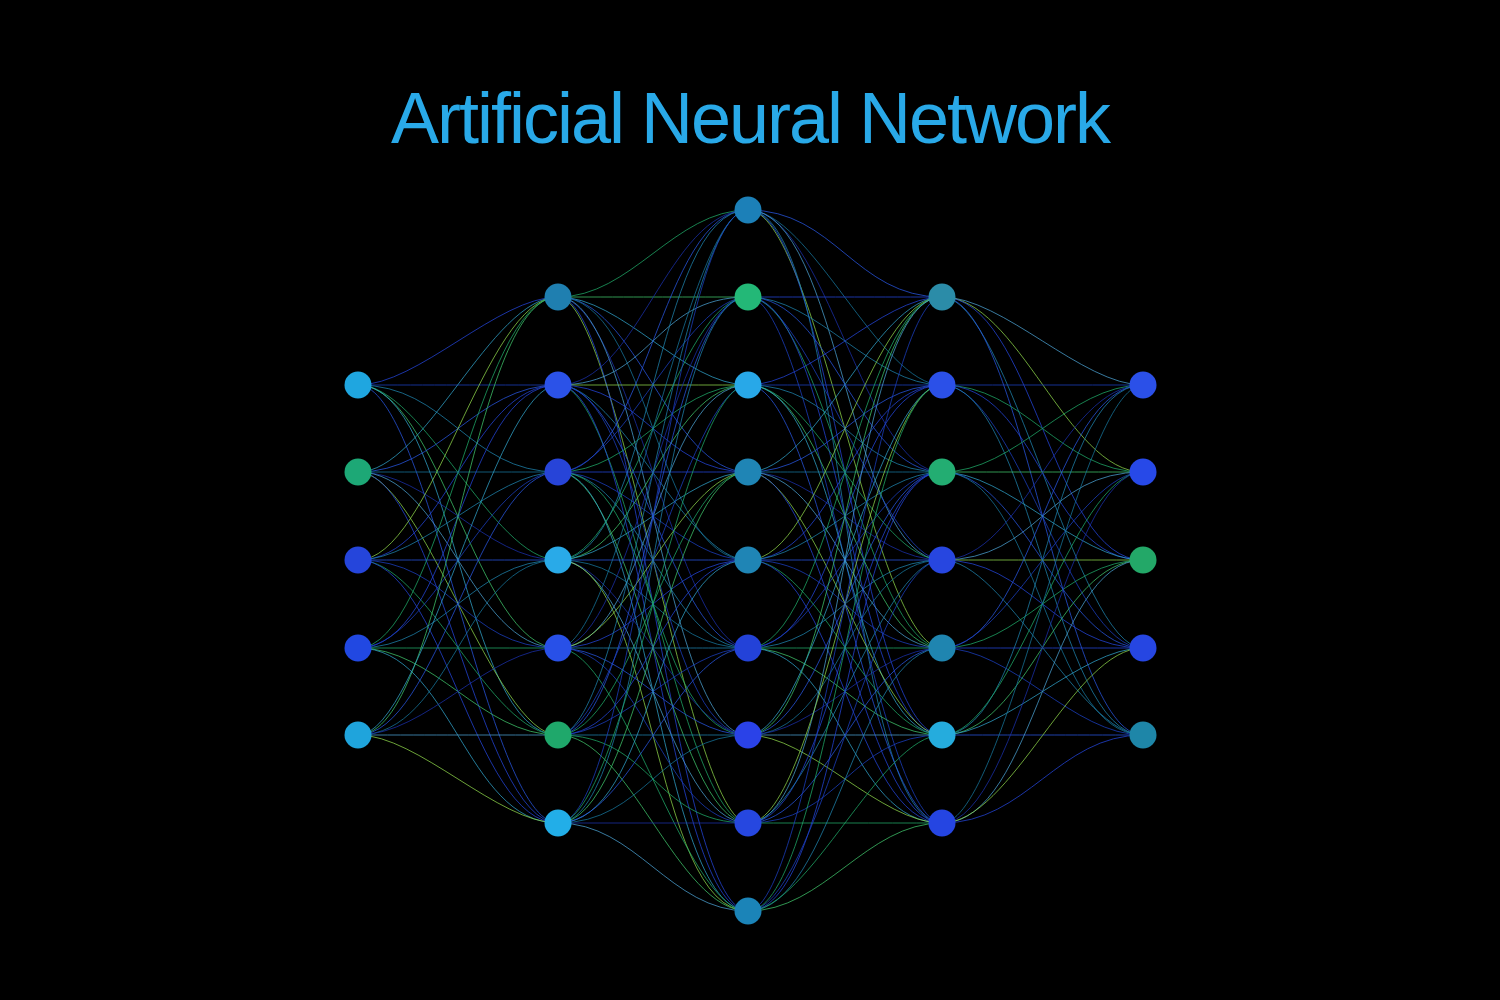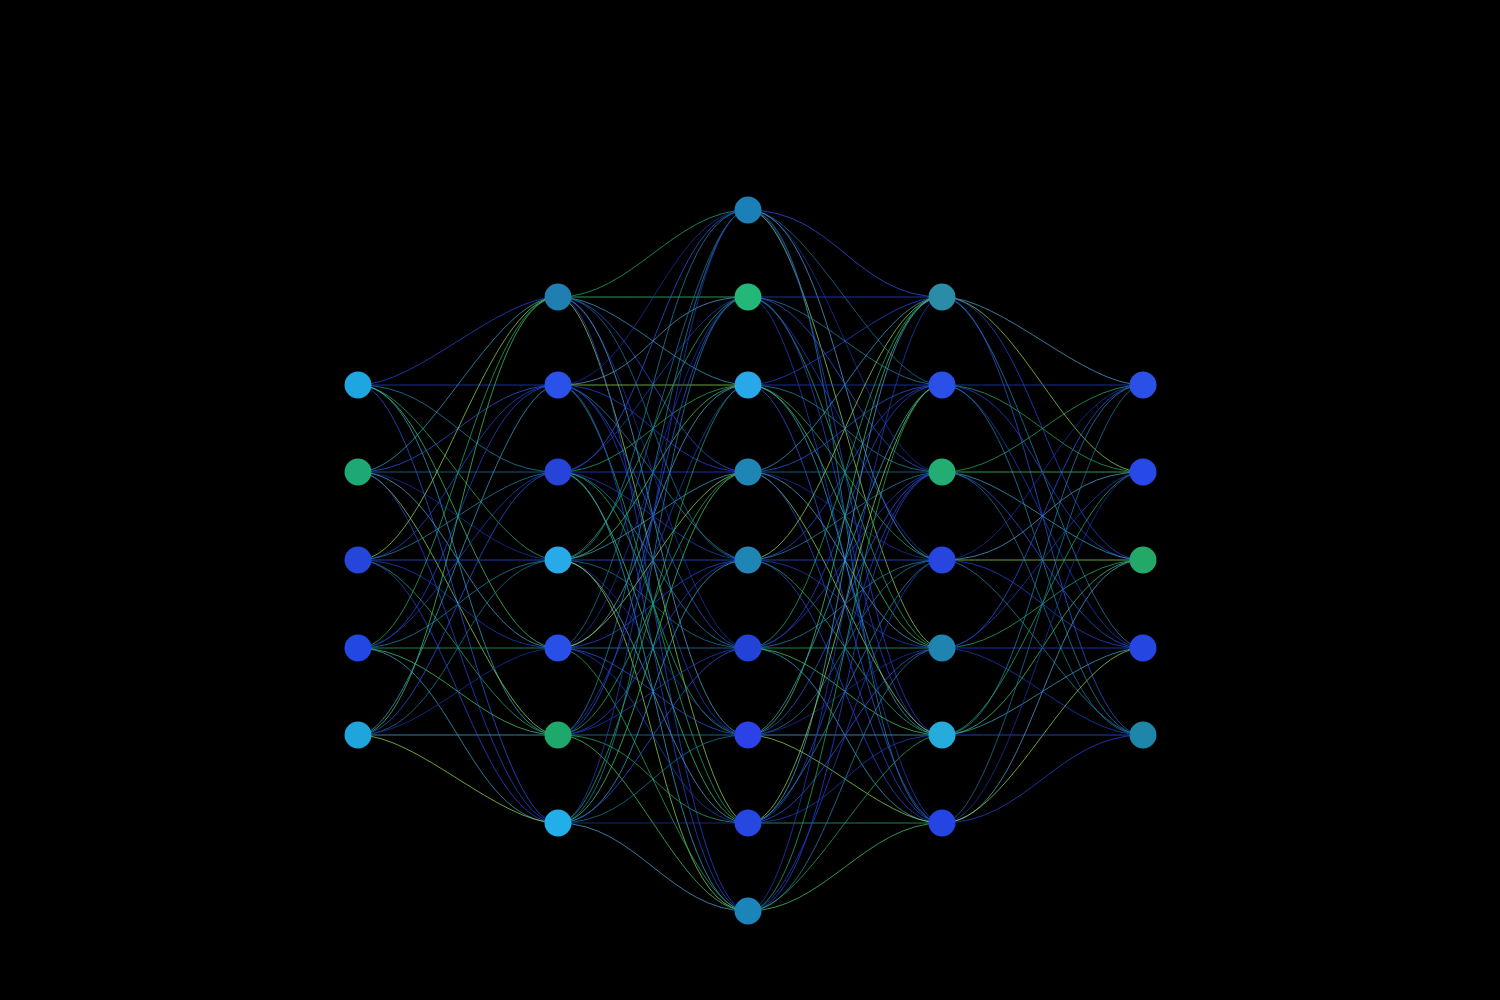"Artificial Neural Network" h1.title { html: none -> <h1>Artificial Neural Network</h1> }
